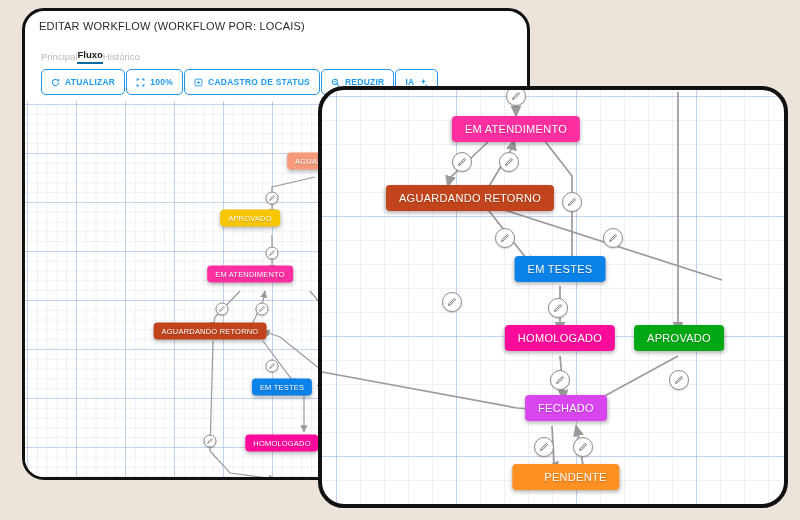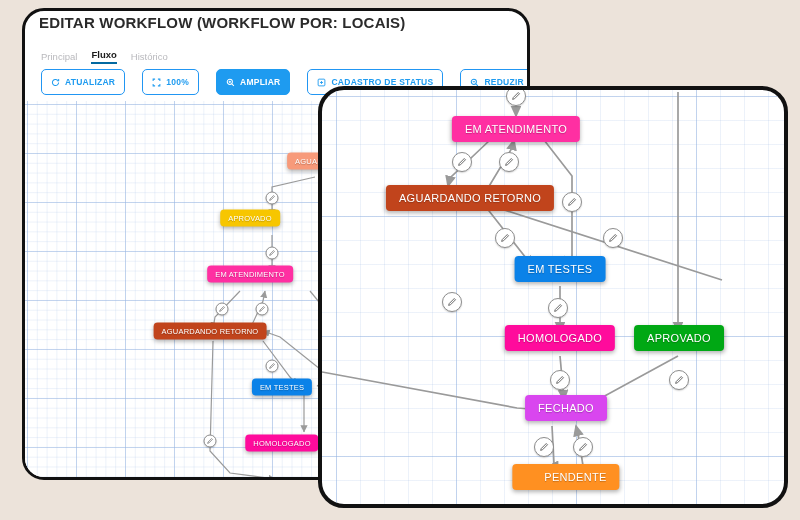"EDITAR WORKFLOW (WORKFLOW POR: LOCAIS)" .app-title { font-size: 15px -> 11px; font-weight: 700 -> 400; top: 3px -> 9px }
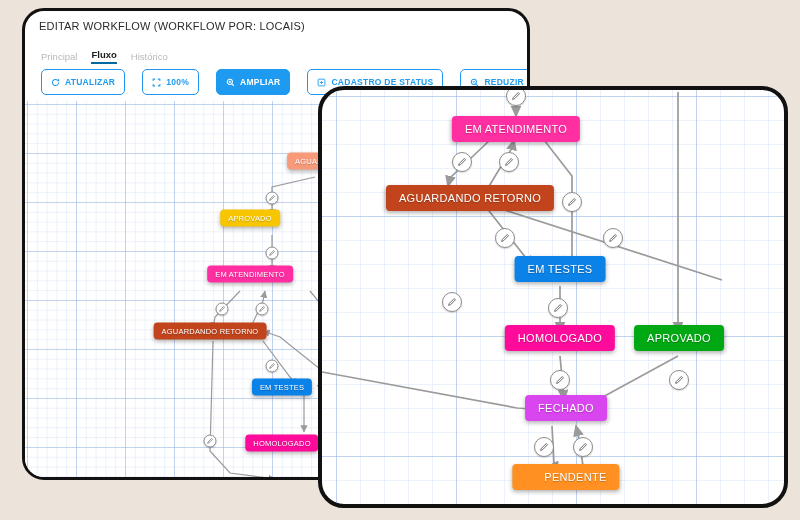"Principal" .tabs { gap: 14px -> none }
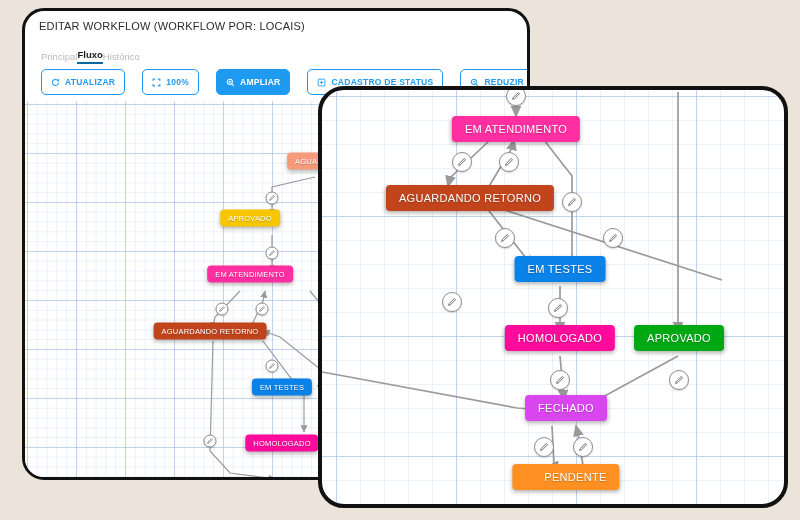"ATUALIZAR" .toolbar { gap: 17px -> 1px }
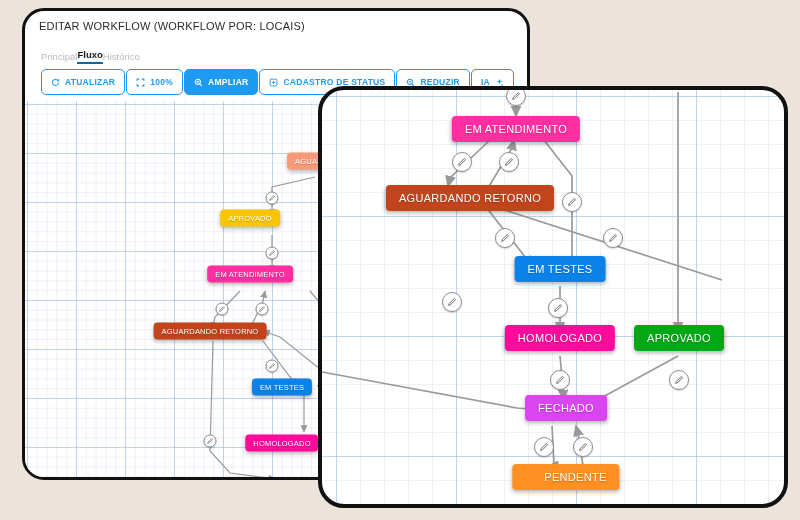"AMPLIAR" div.tbtn { html: <div> <span> <svg> <circle></circle> <path></path> </svg> </span> <span>AMPLIAR</span> </div> -> none }
